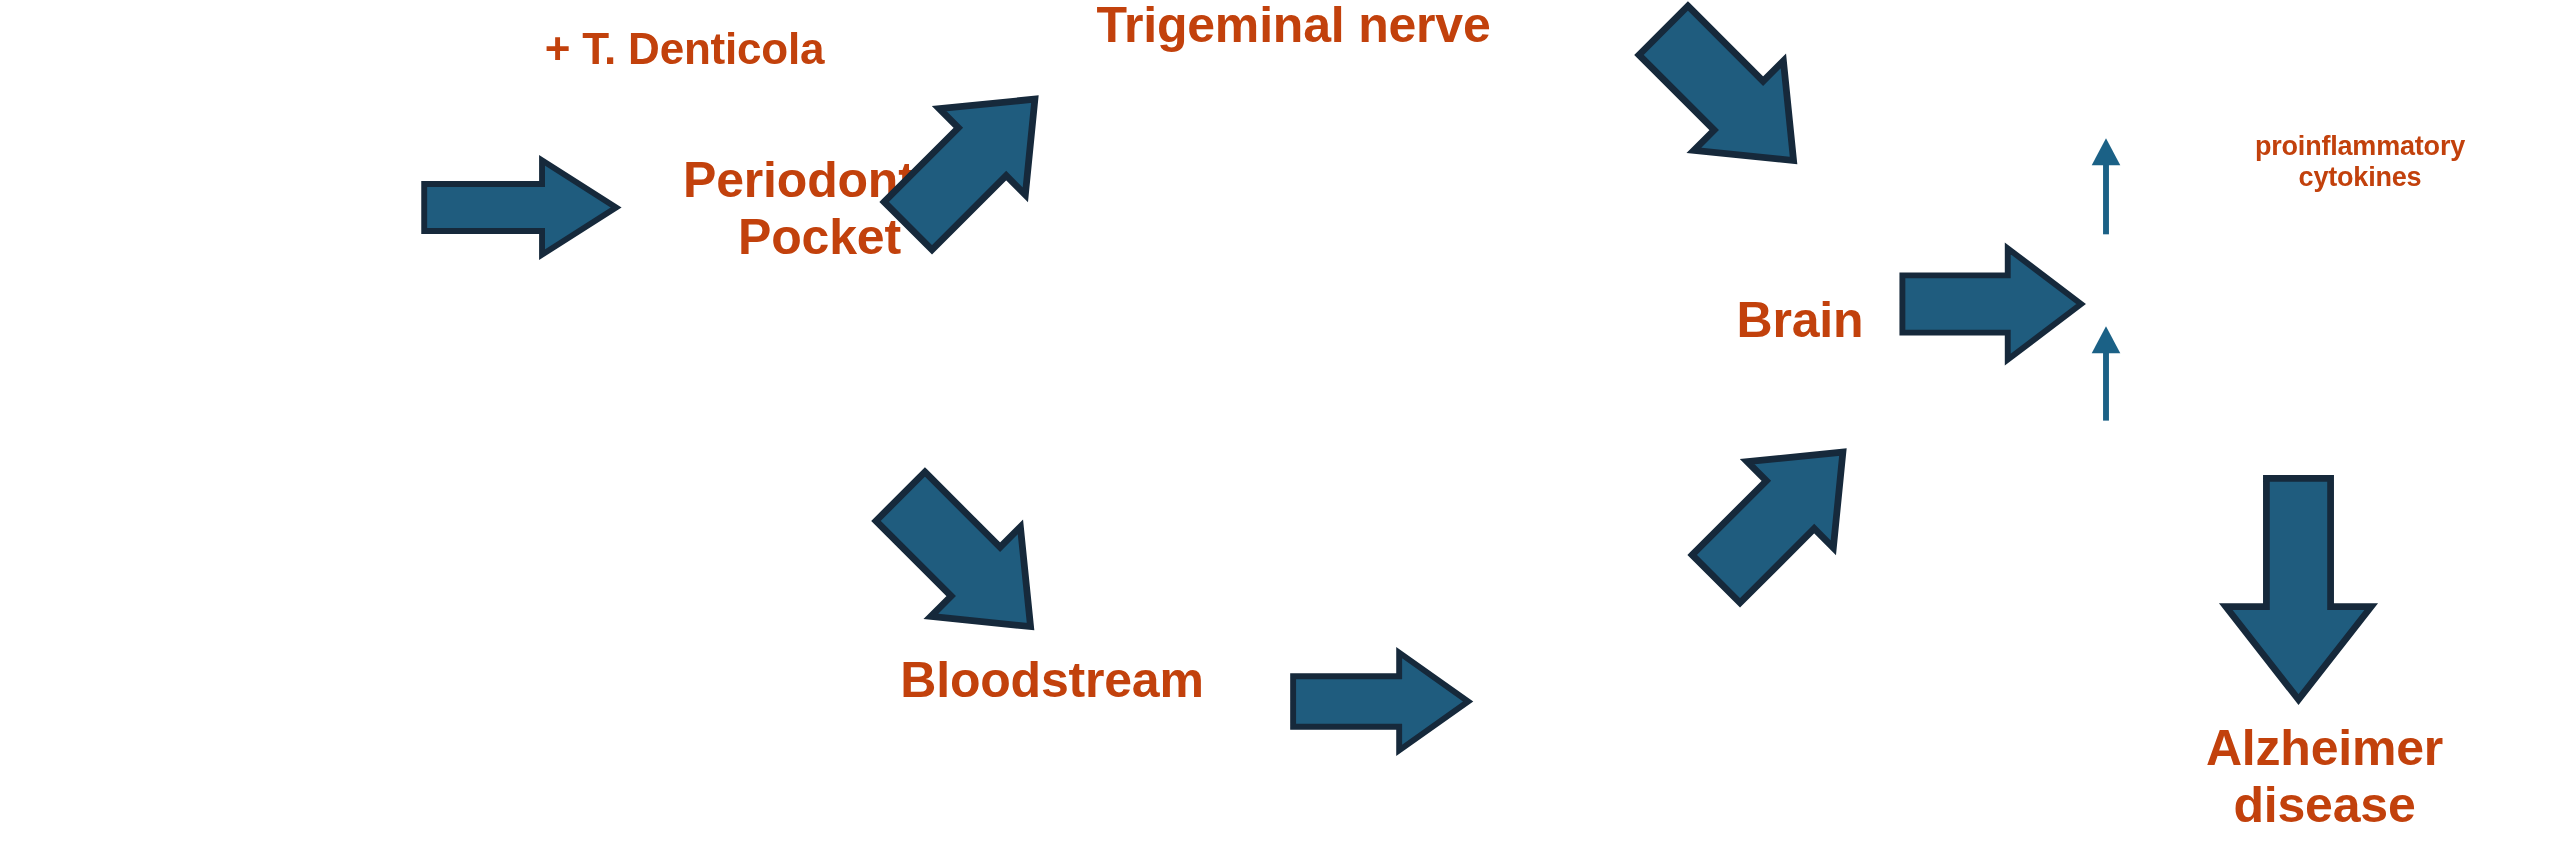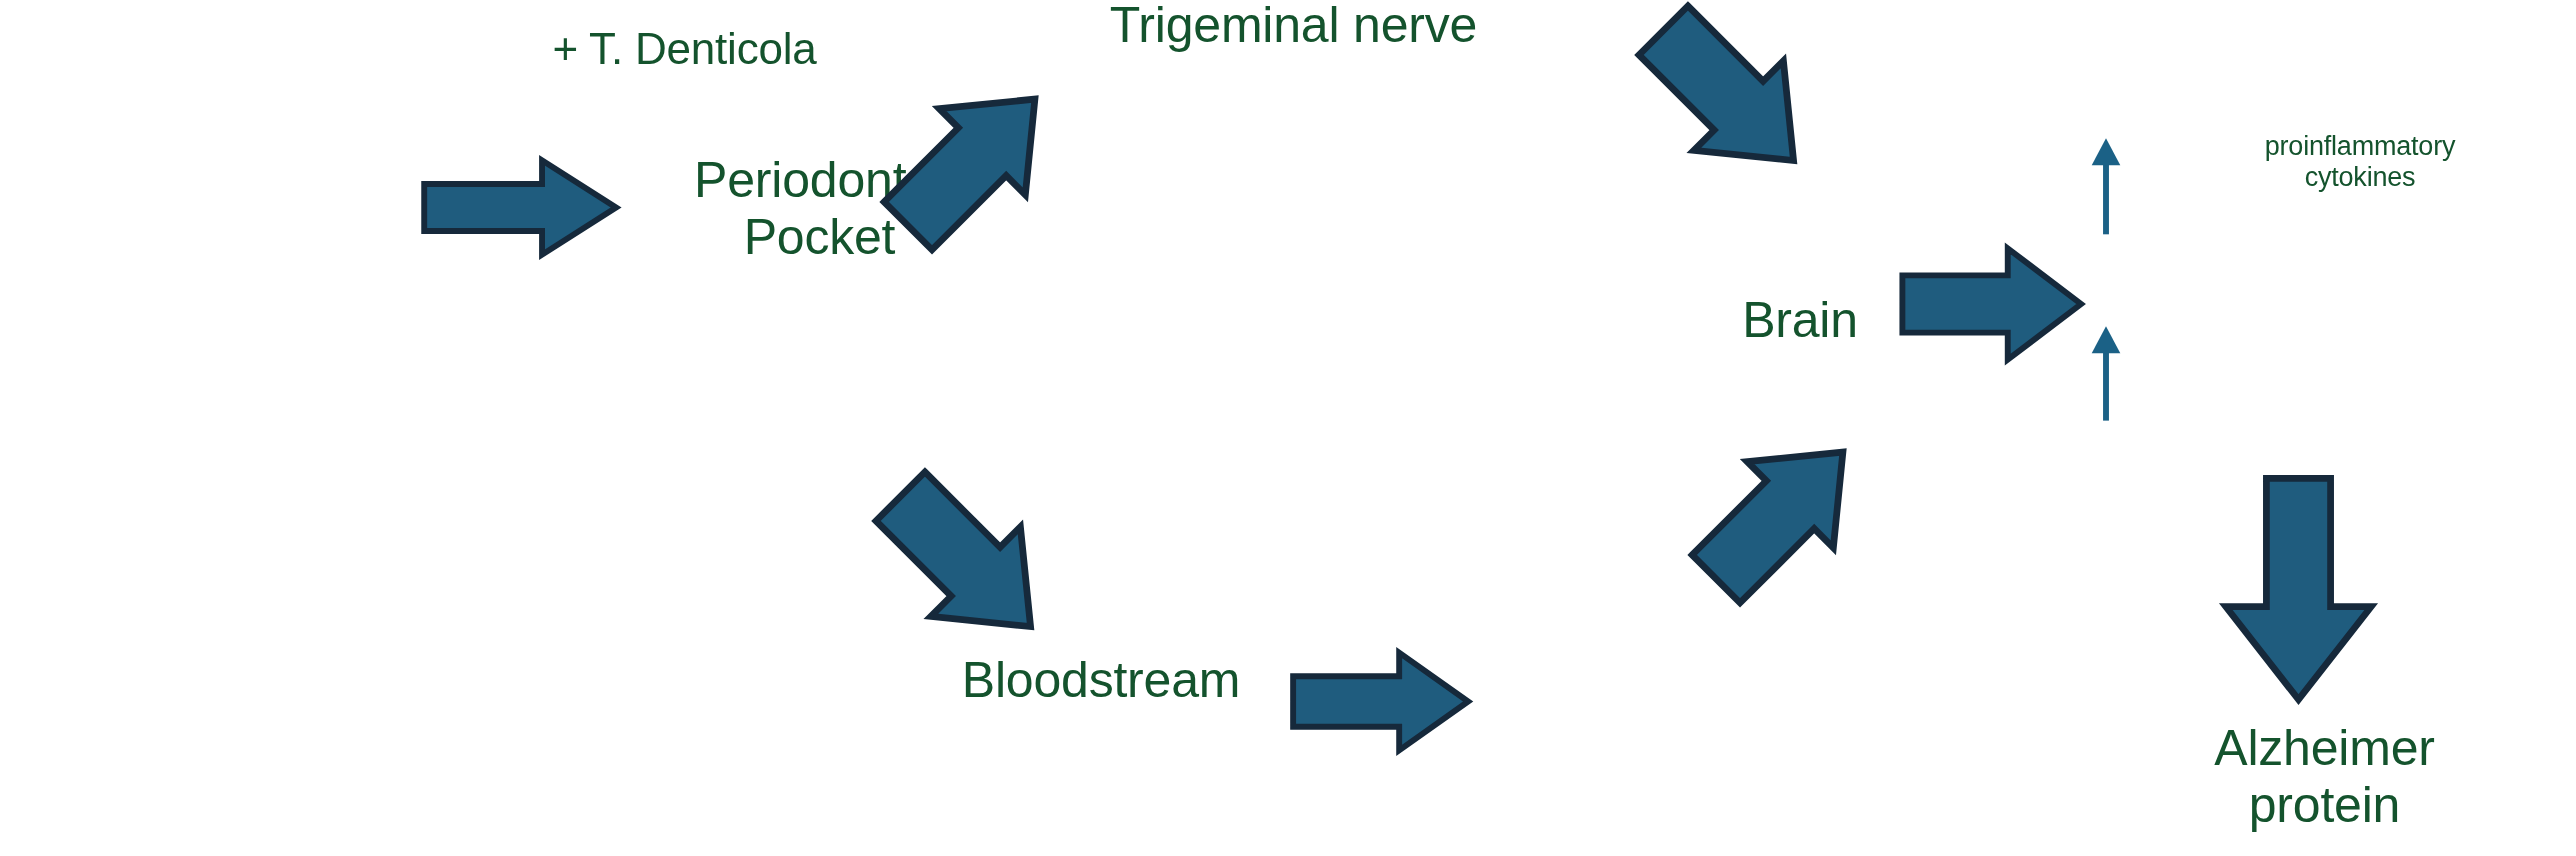"+ T. Denticola" .lbl { color: #14532d -> #c2410c; font-weight: 400 -> 700 }
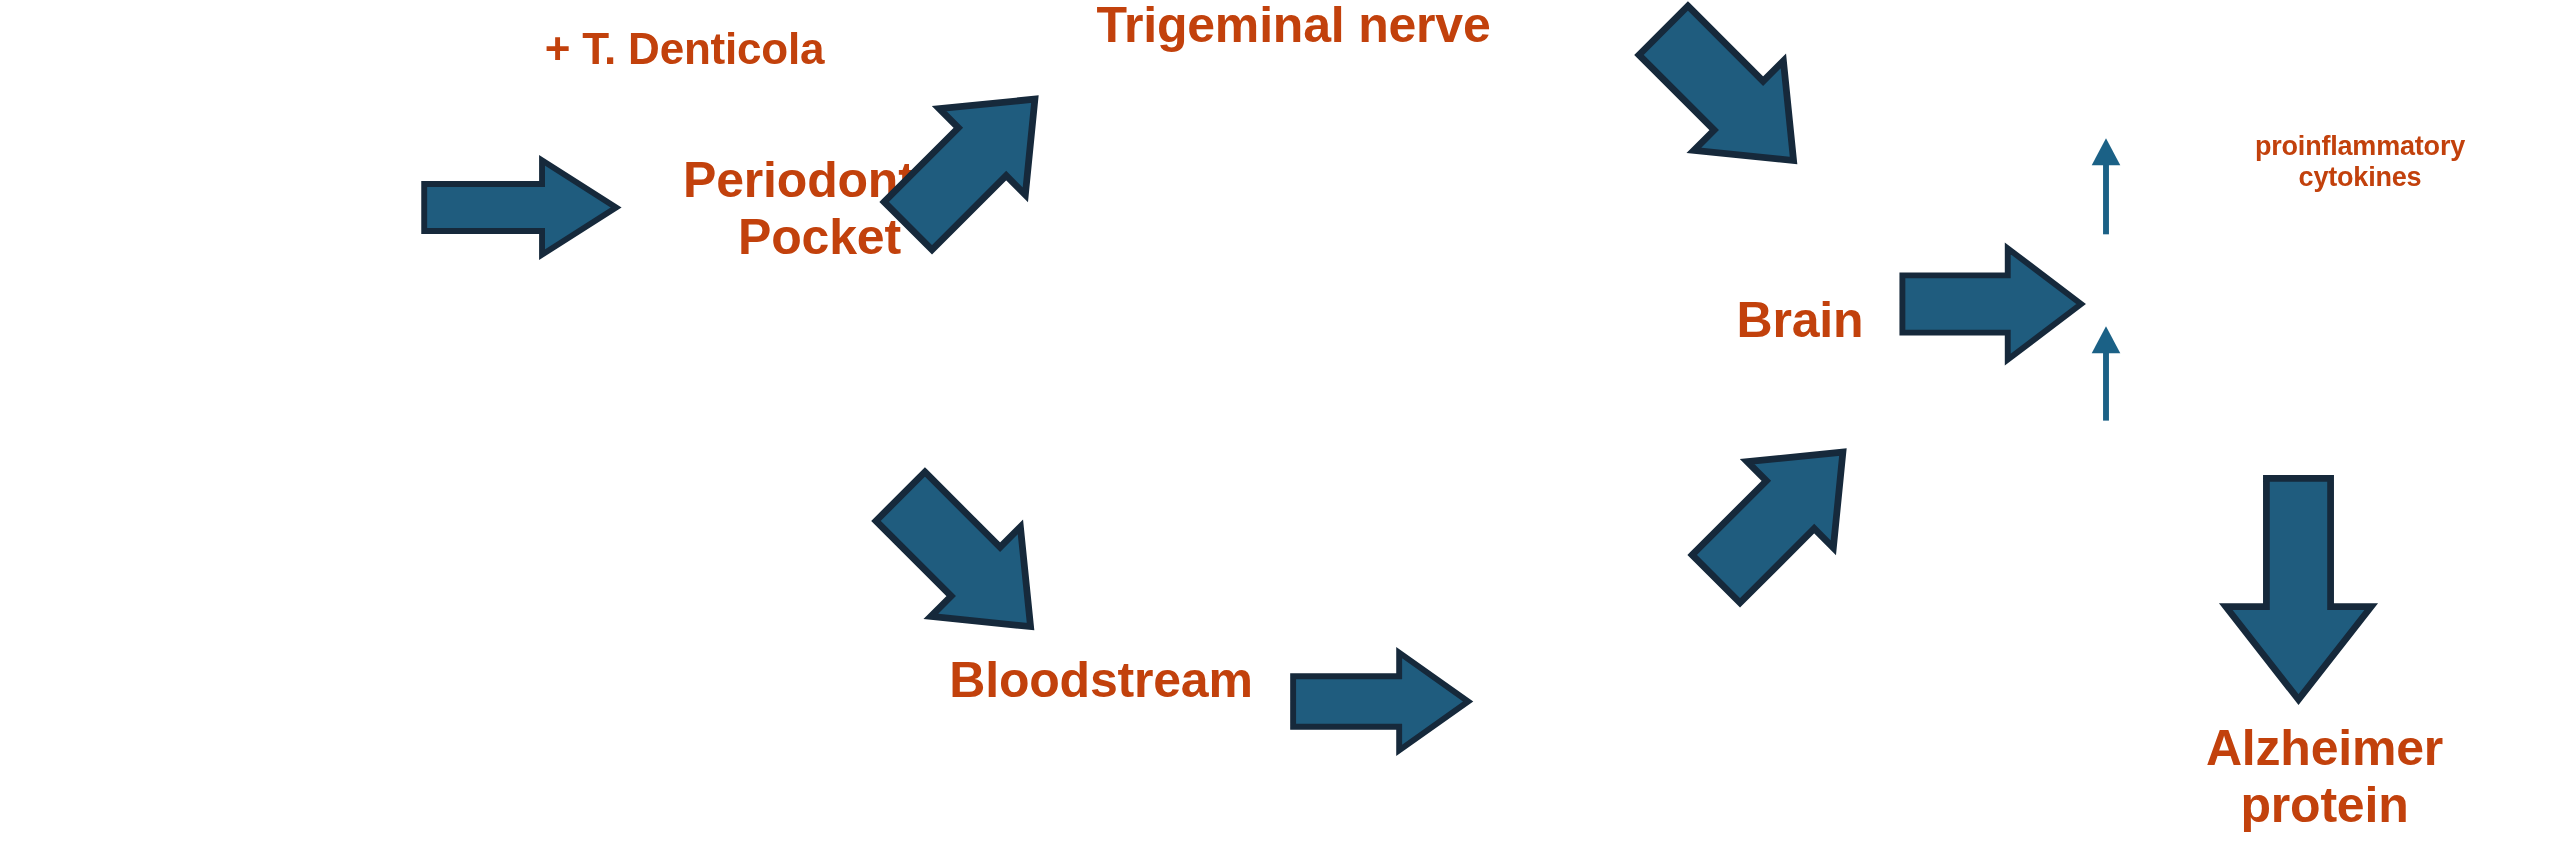"Bloodstream" div.lbl { left: 894px -> 845px }
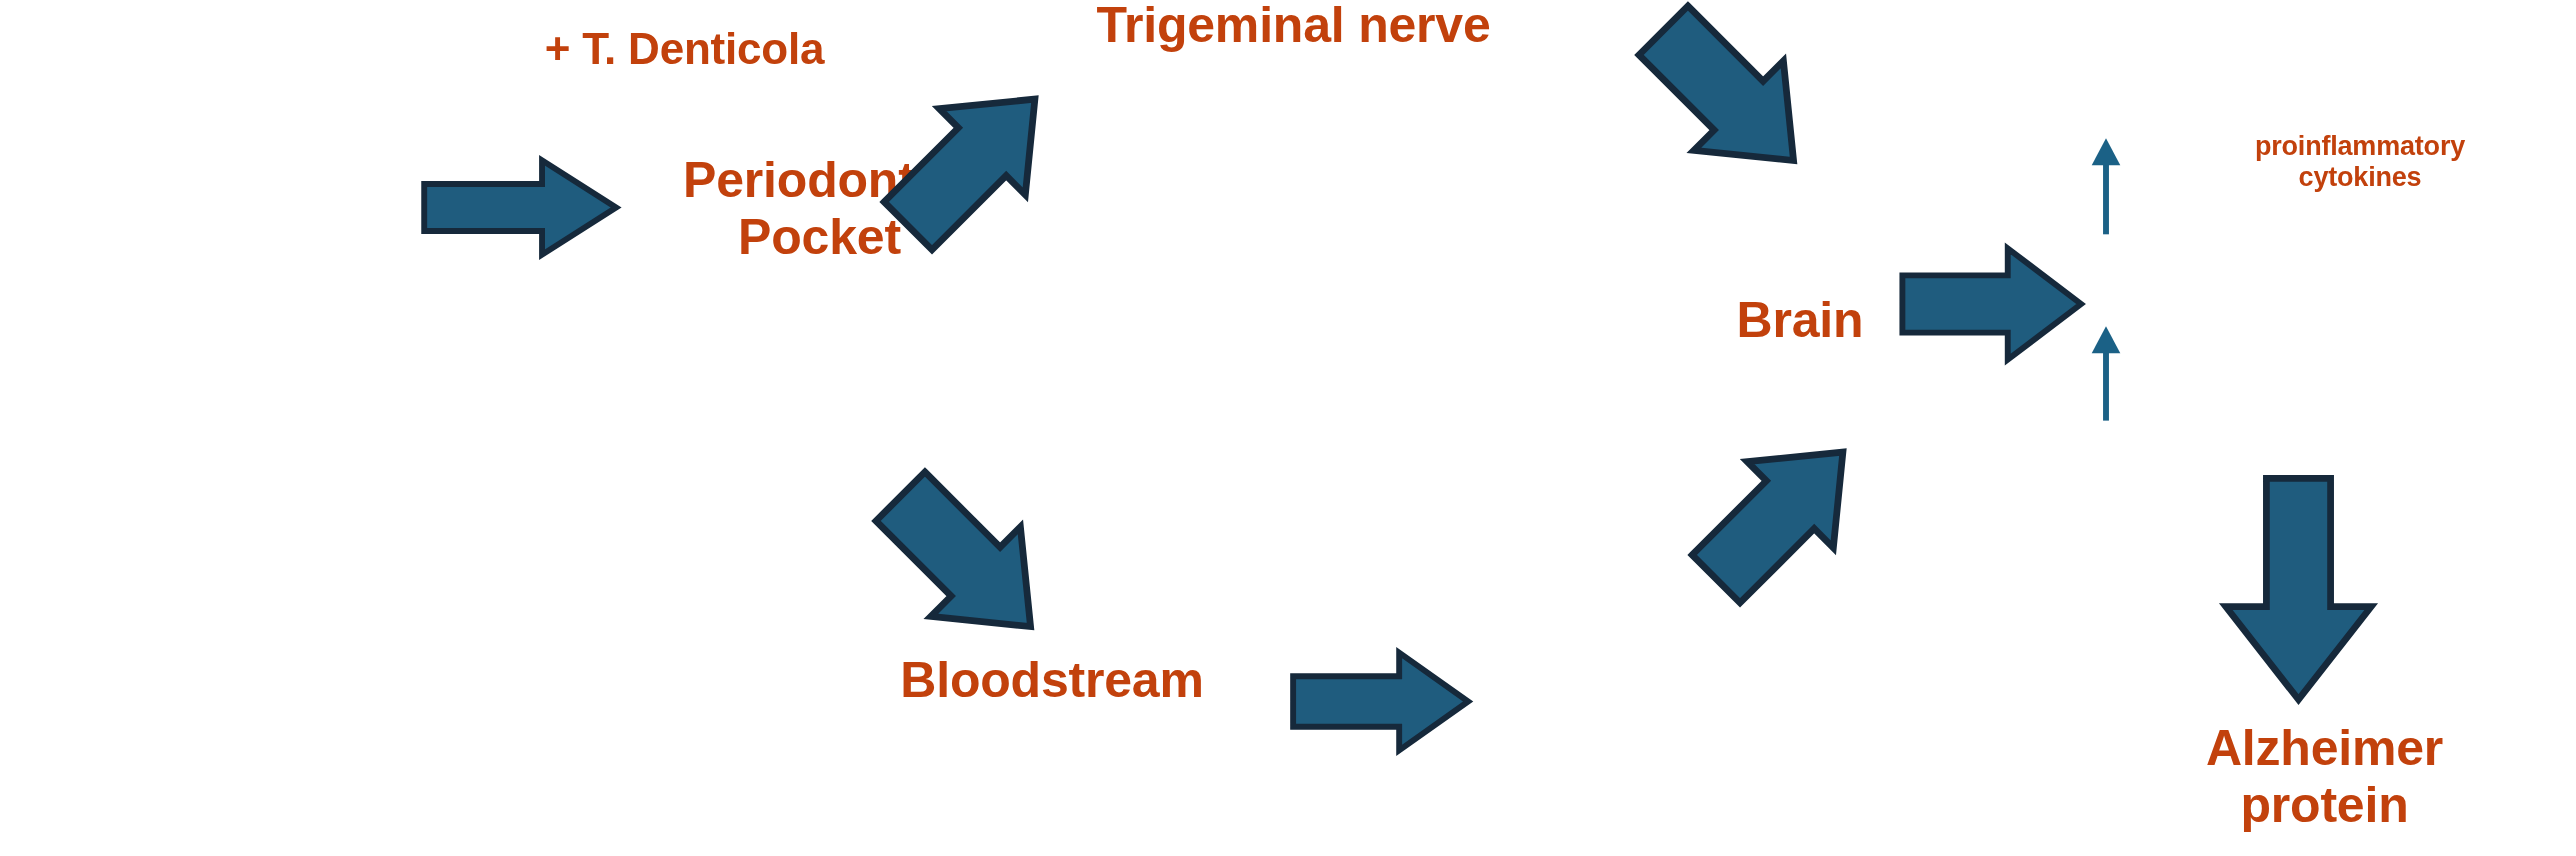"Alzheimer" div.lbl { text: protein -> disease }
